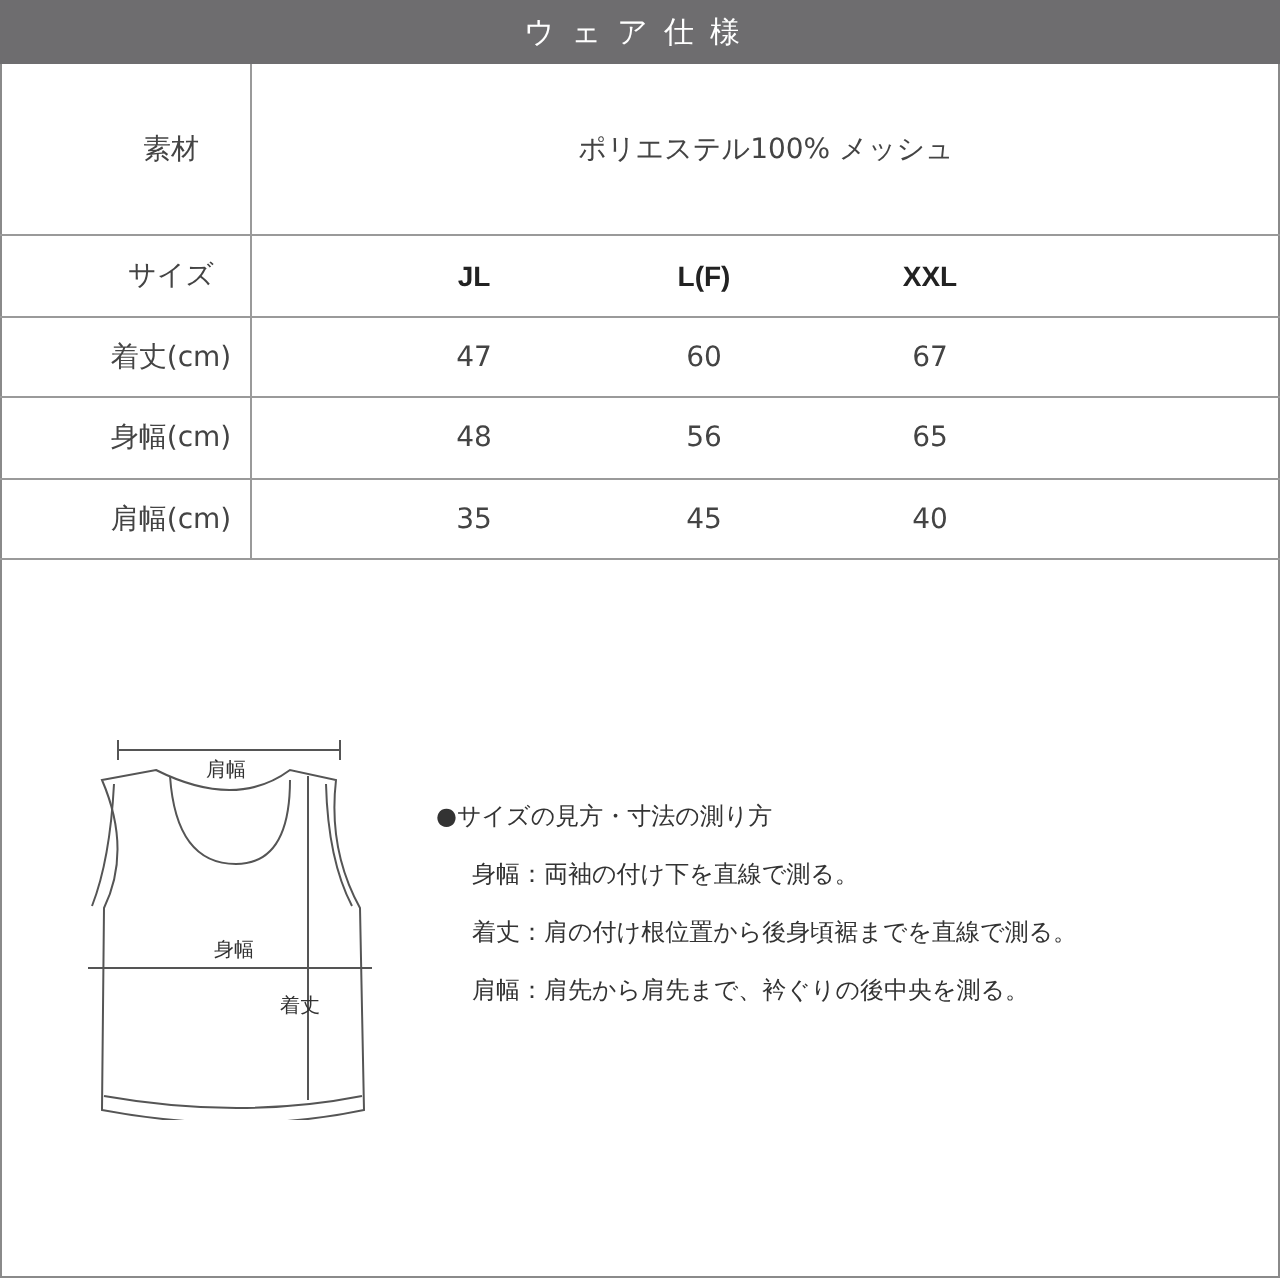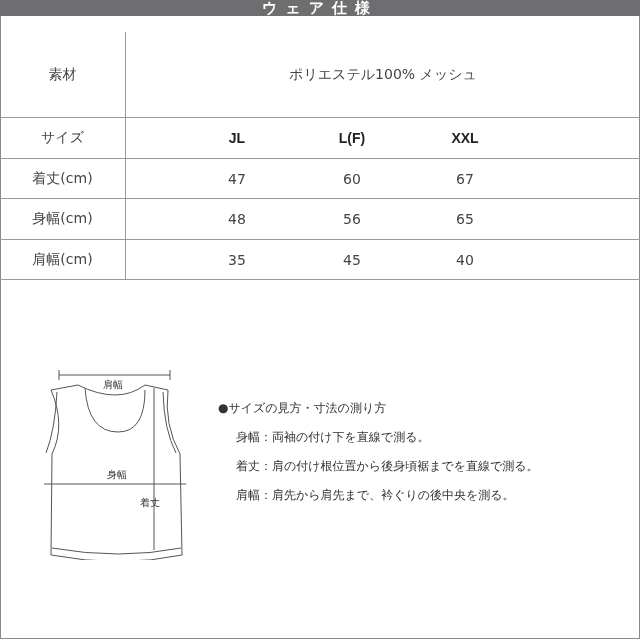"ウェア仕様" .header { font-weight: bold -> normal; height: 16px -> 32px }
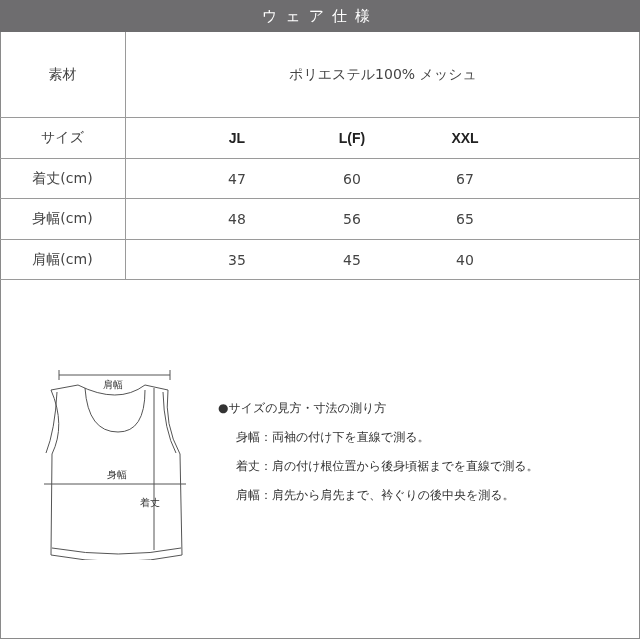"素材" .lbl { padding-left: none -> 23px }
